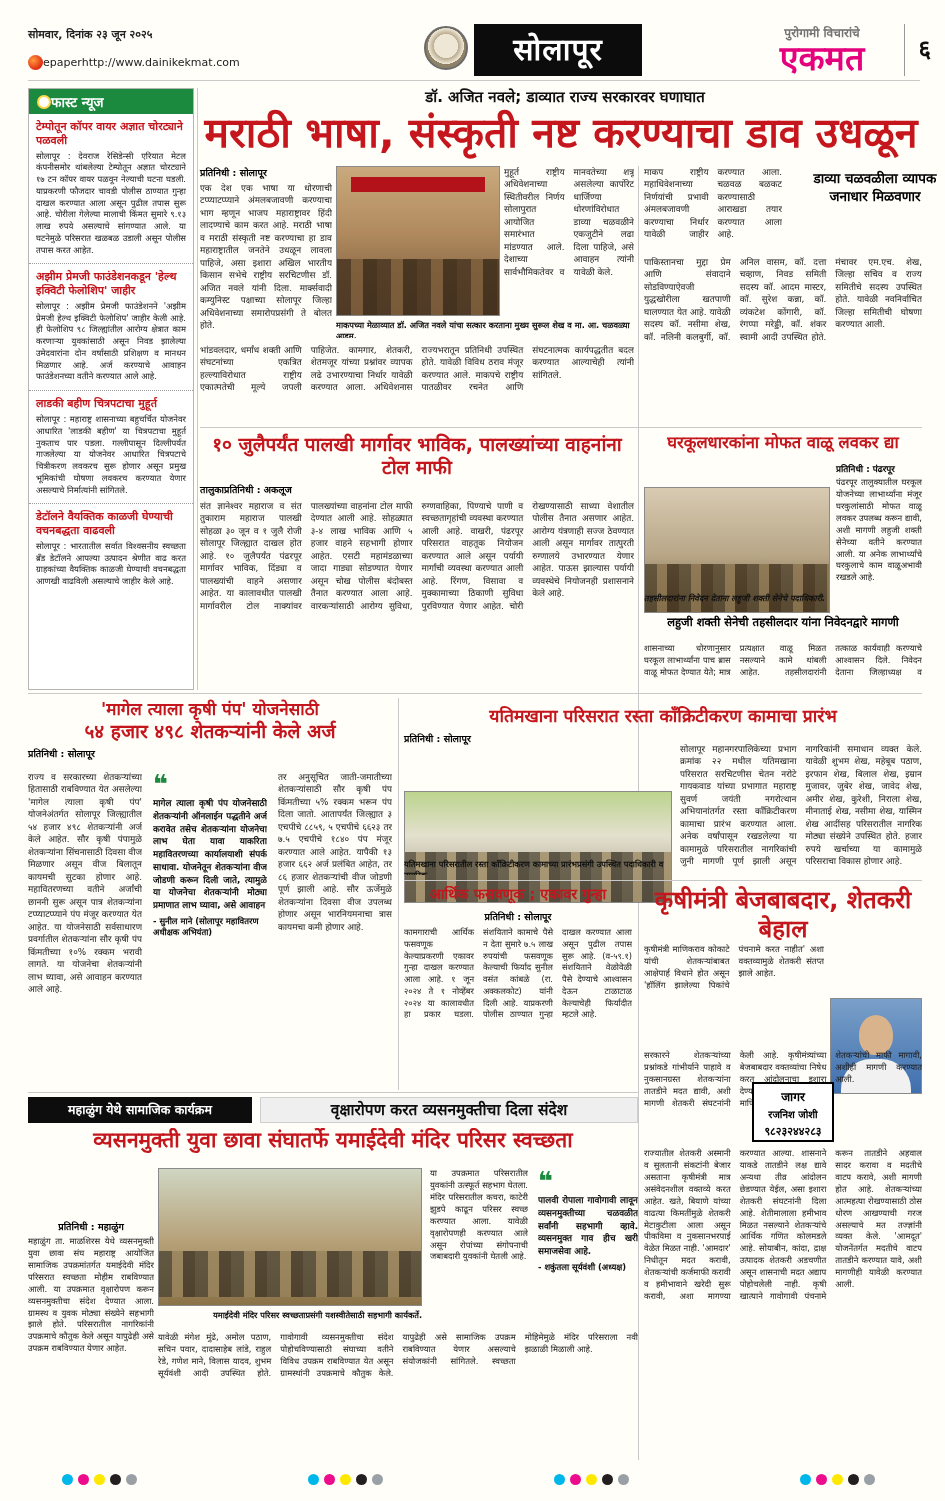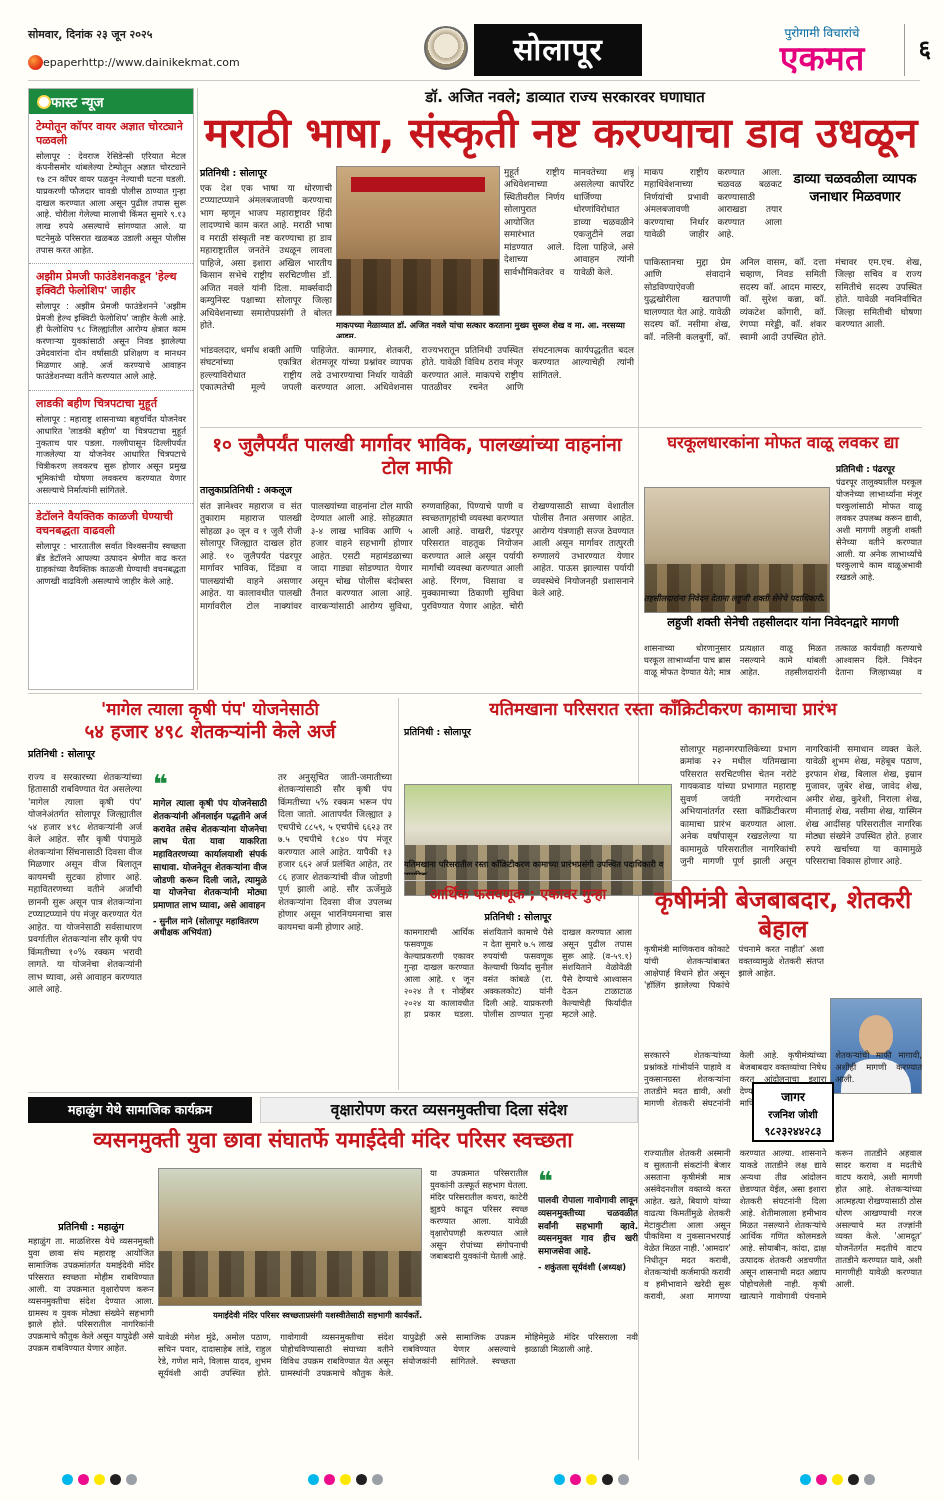"पुरोगामी विचारांचे" .tagline { color: #0369a1 -> #737373; font-weight: normal -> bold }
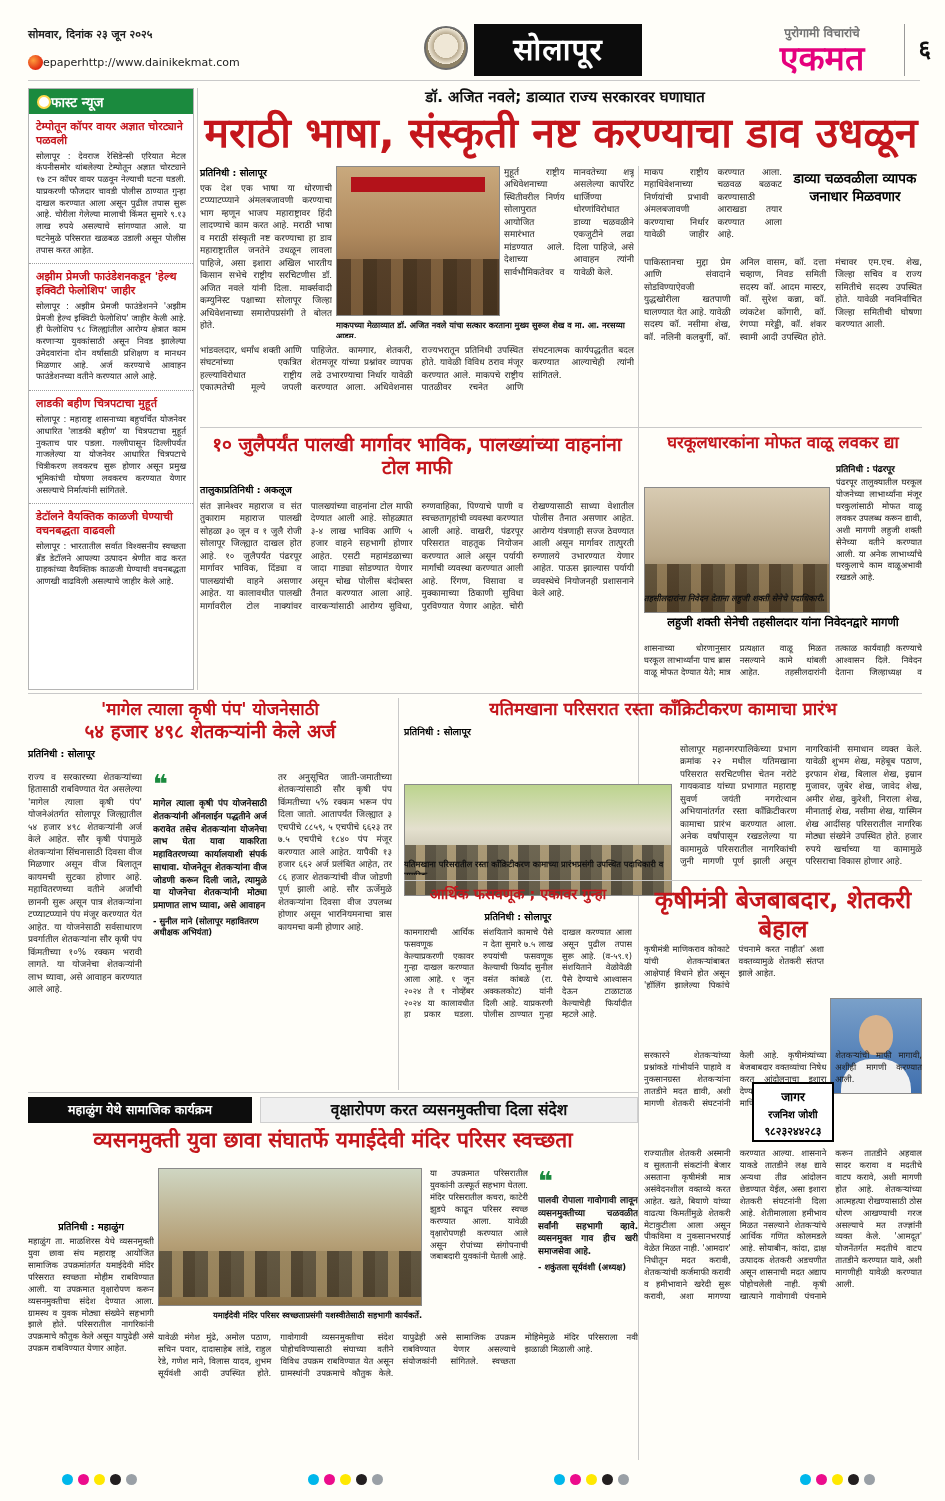"डाव्या चळवळीला व्यापक जनाधार मिळवणार" .subhead { margin-left: none -> 20px }
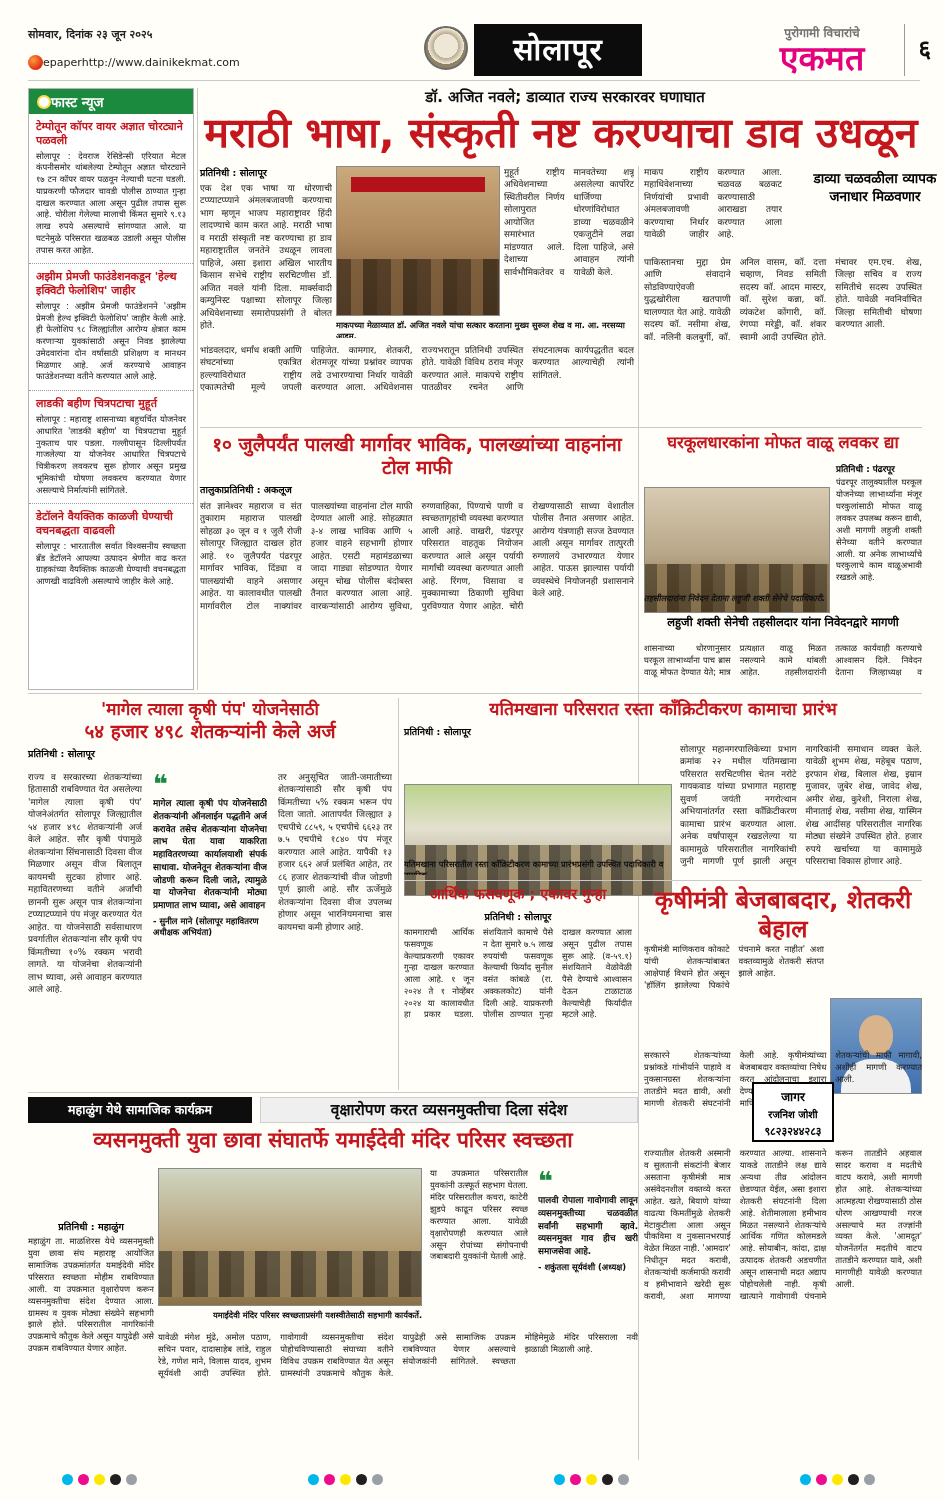"माकपच्या मेळाव्यात डॉ. अजित नवले" div.abs { text: नरसय्या -> चळवळ्या }
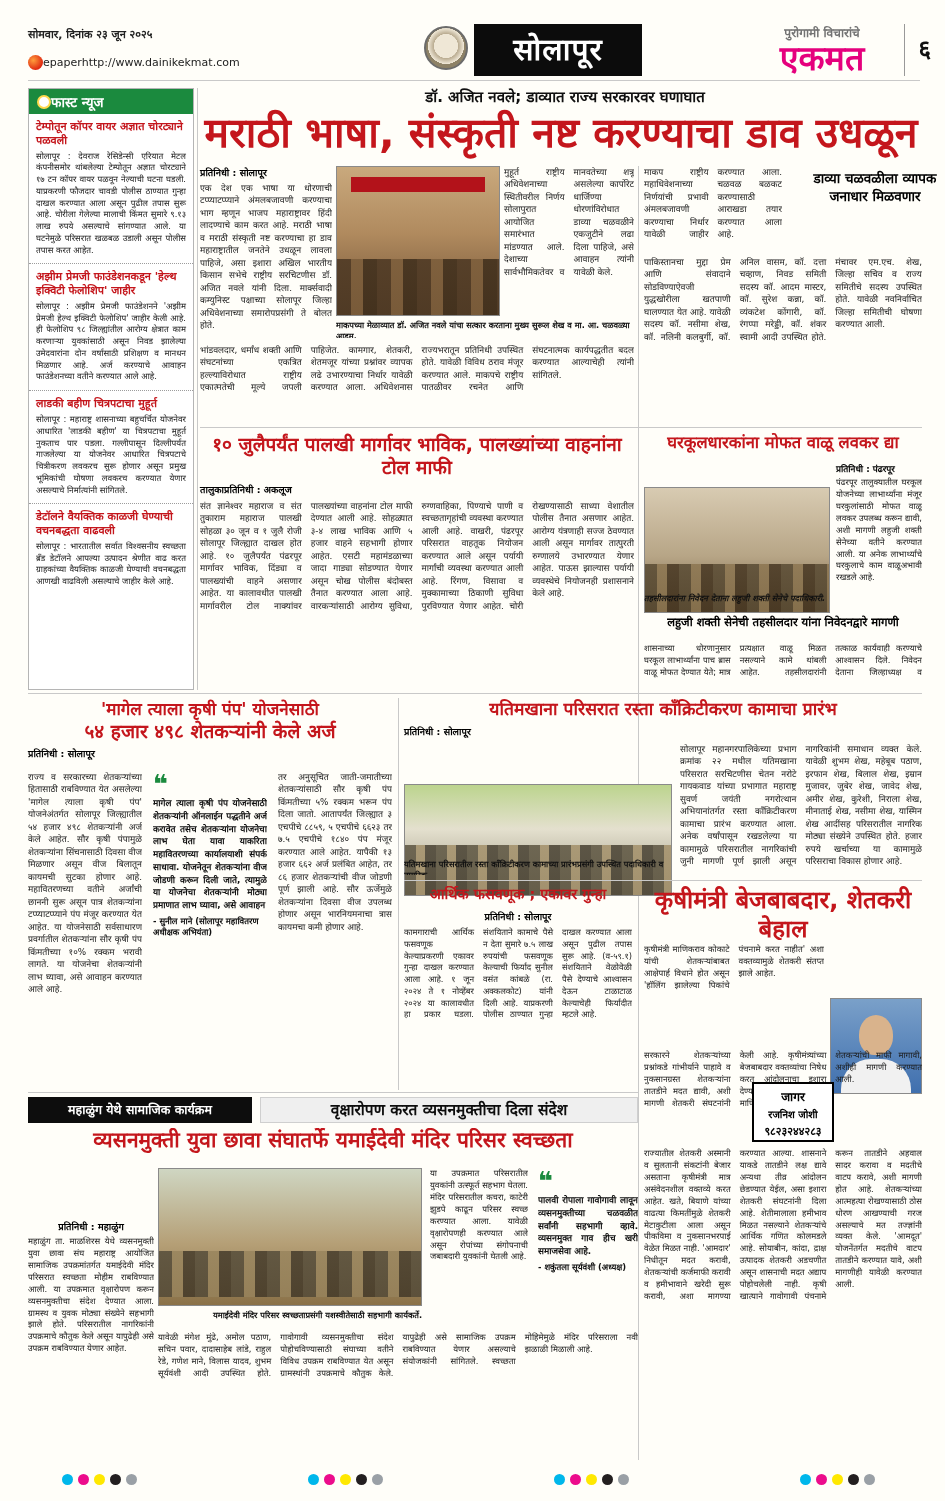"यतिमखाना परिसरात रस्ता काँक्रिटीकरण" div.hl { margin-top: none -> 7px }
